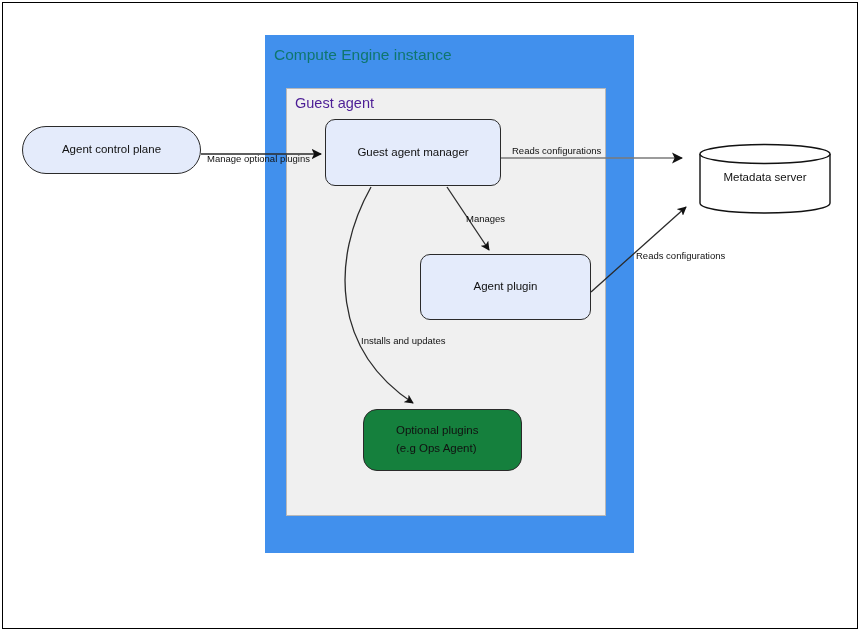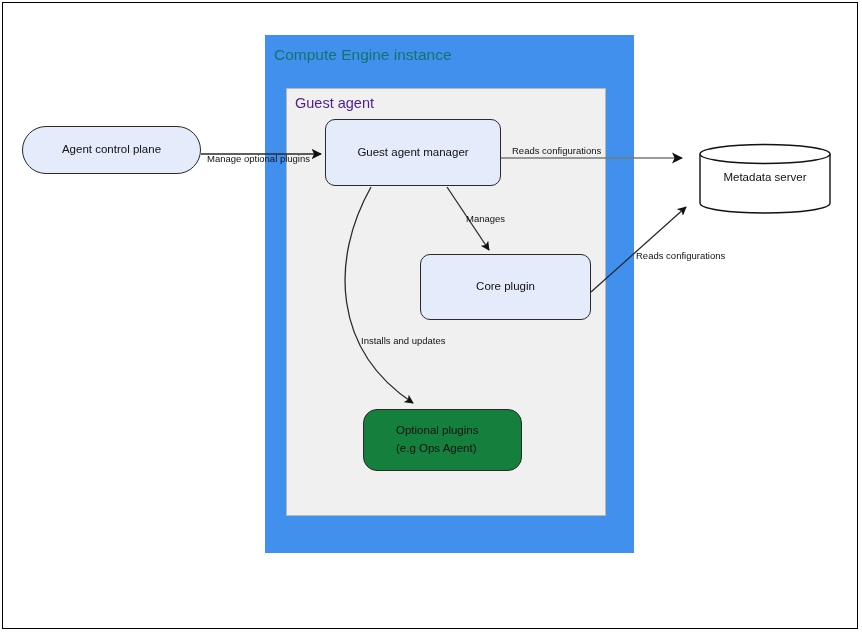"Core plugin" span { text: Core -> Agent }
